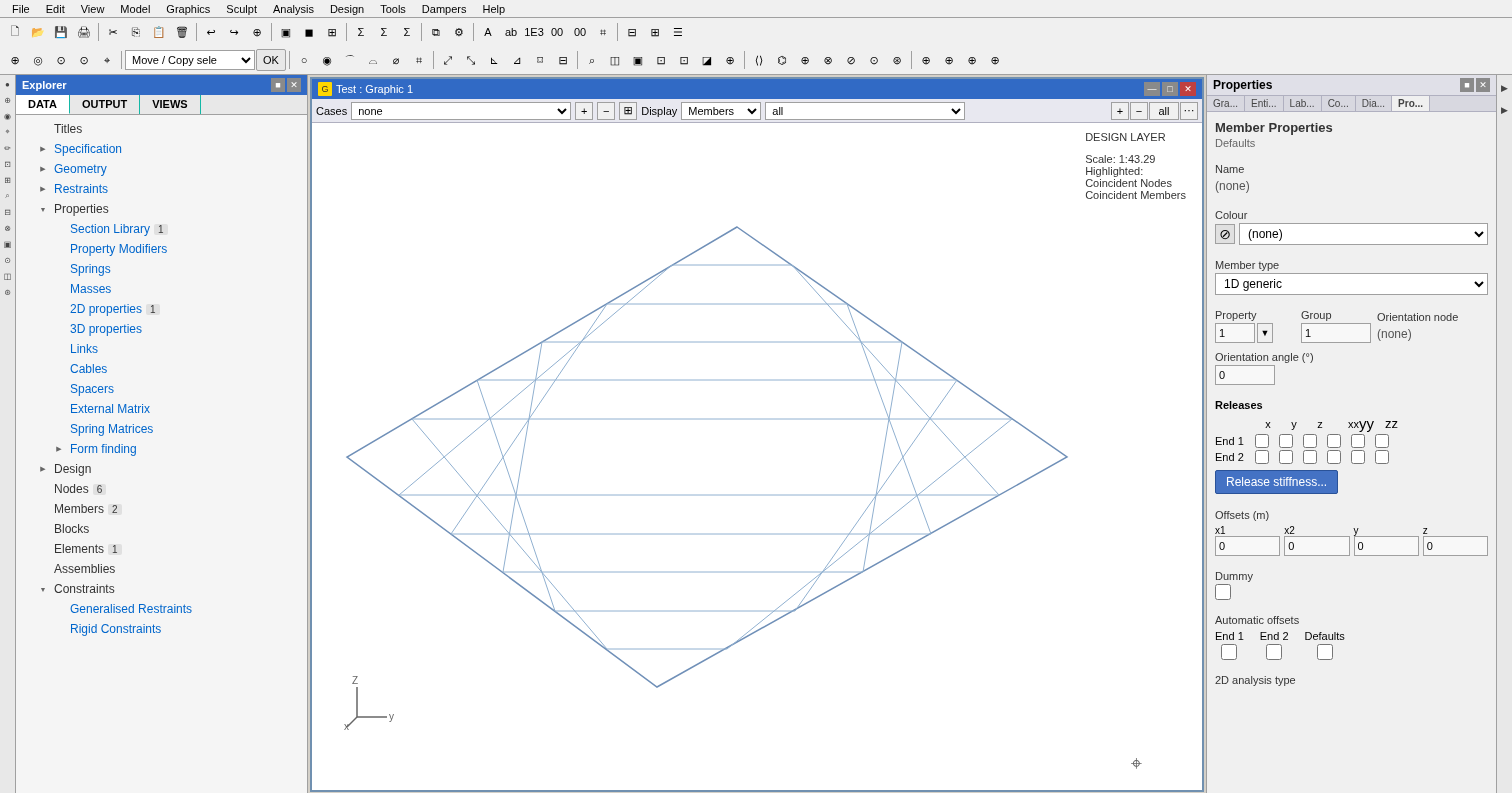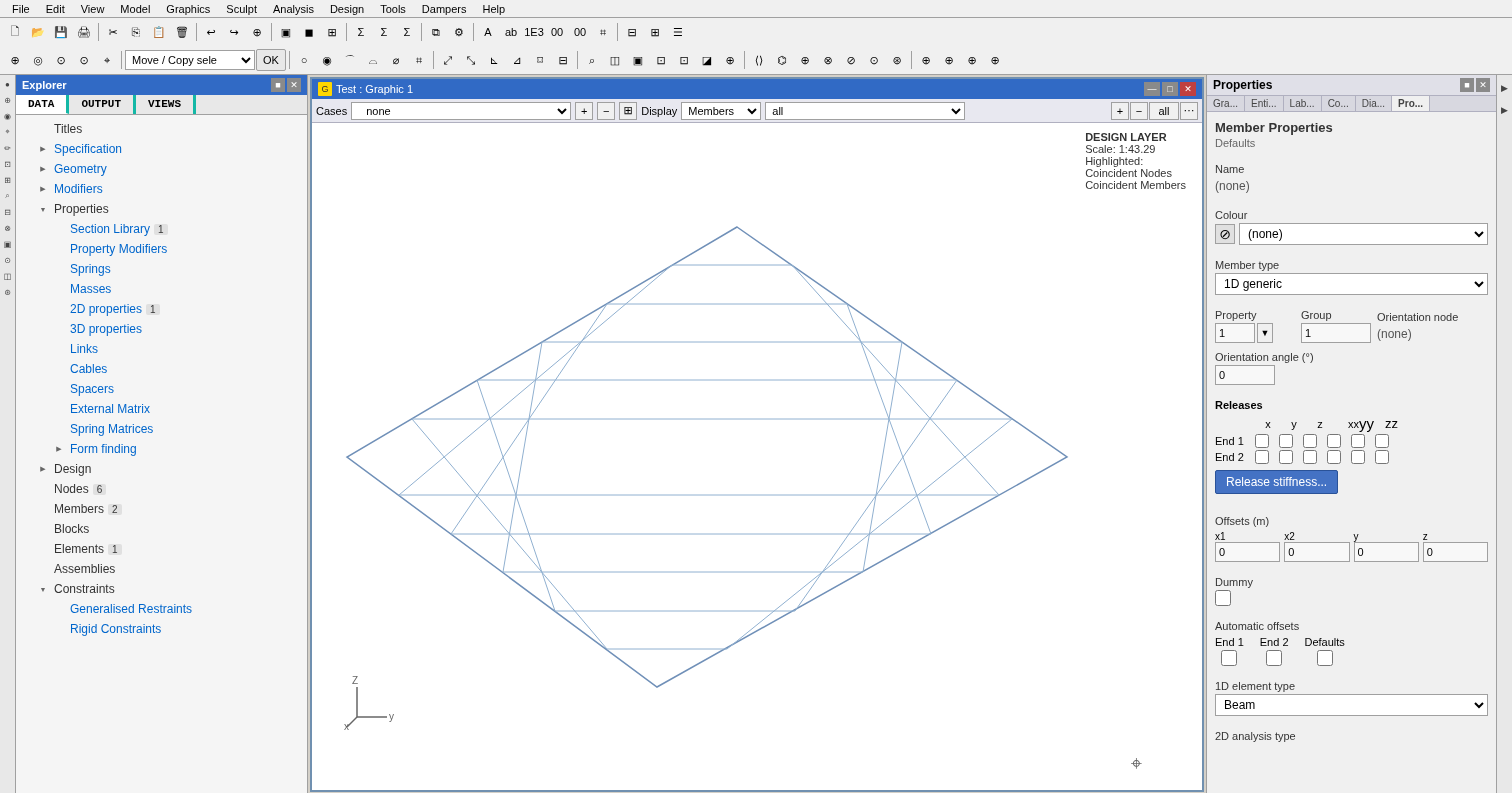"DATA" .explorer-tab { border-right: 3px solid #14b8a6 -> 1px solid #14b8a6; font-family: Liberation Mono, monospace -> none }
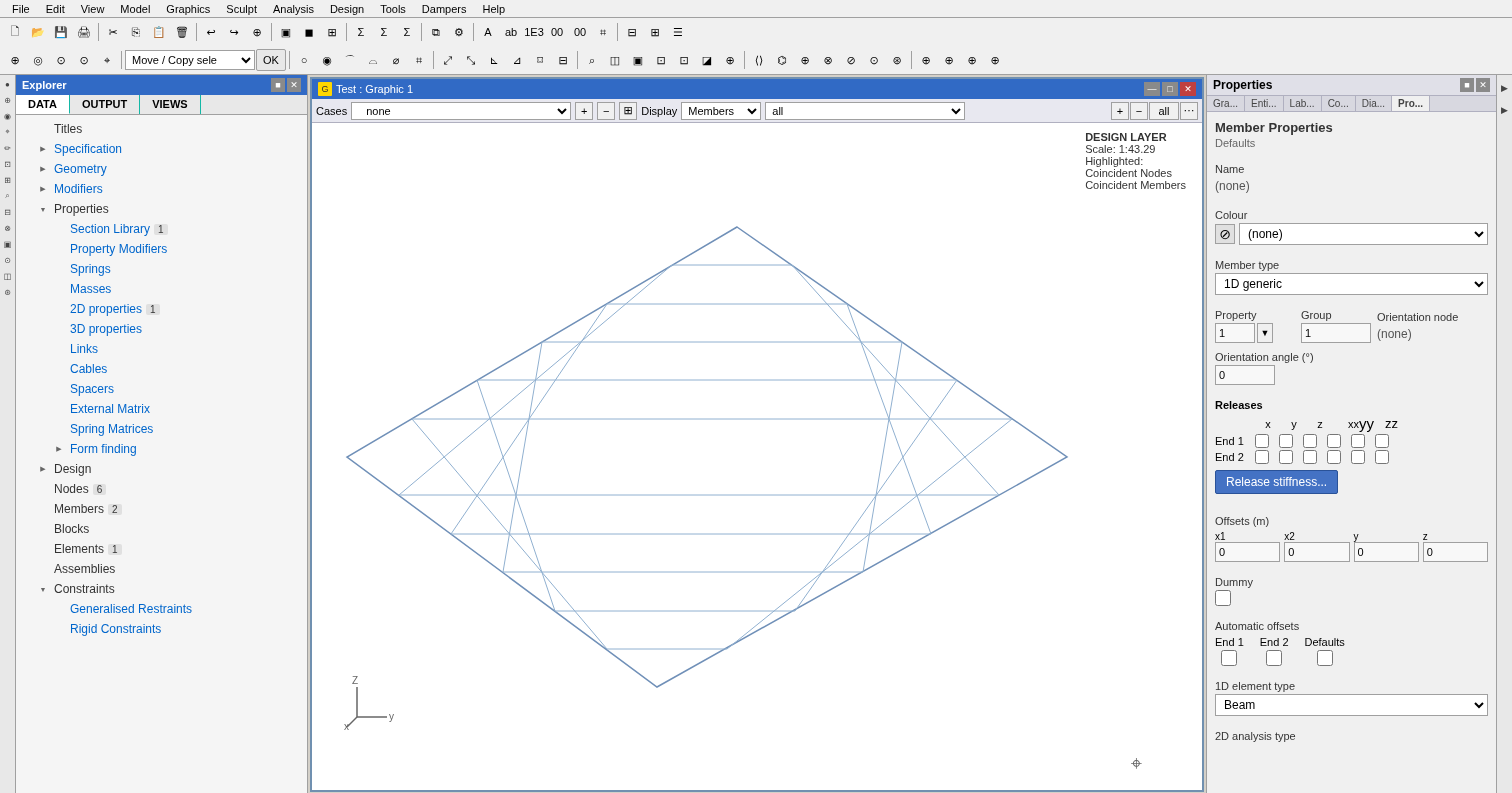"none" .cases-select { padding: 0 10px -> 0 2px }
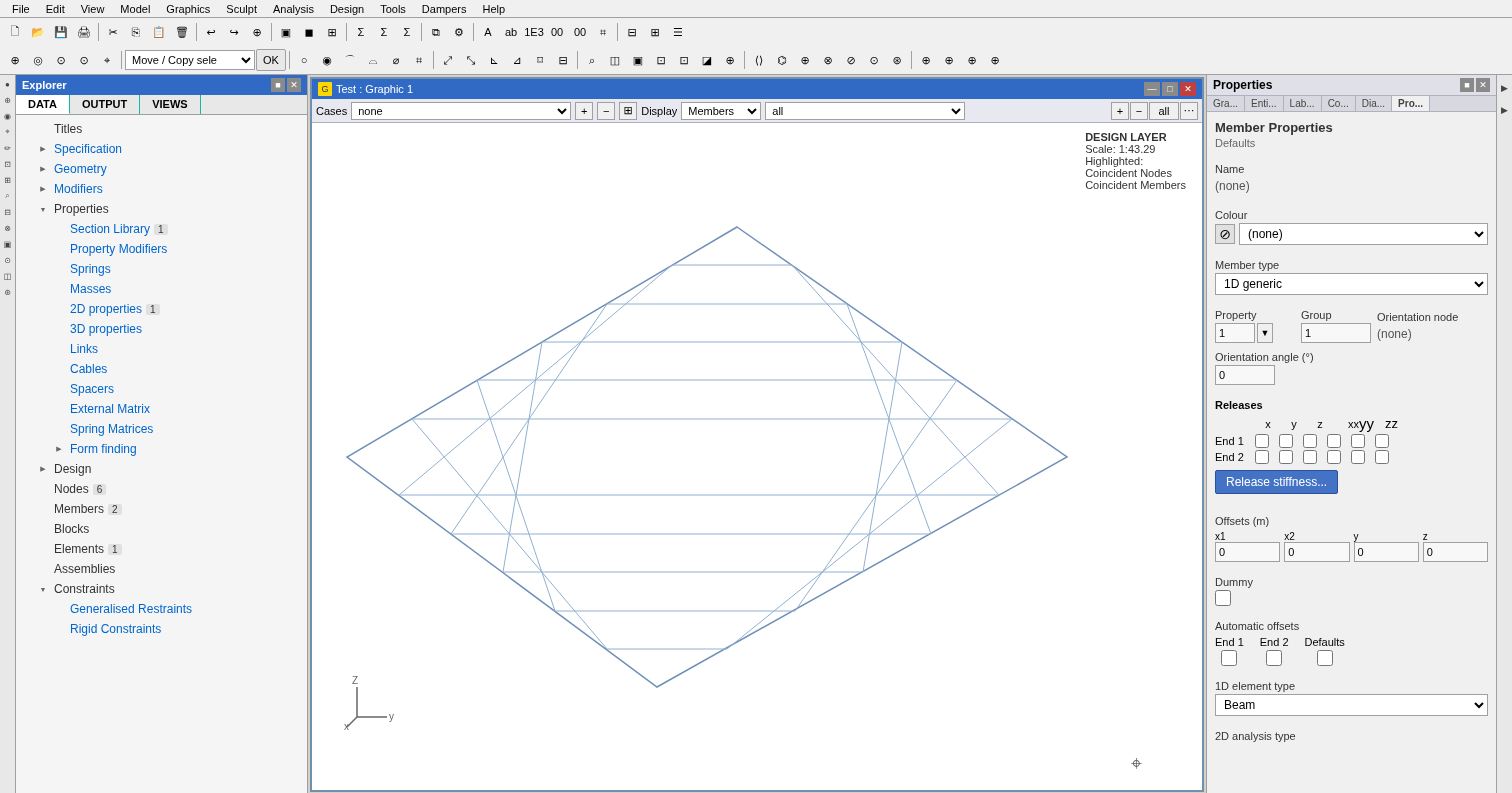"DESIGN LAYER" .canvas-info-title { font-weight: bold -> normal; margin-bottom: 0 -> 10px }
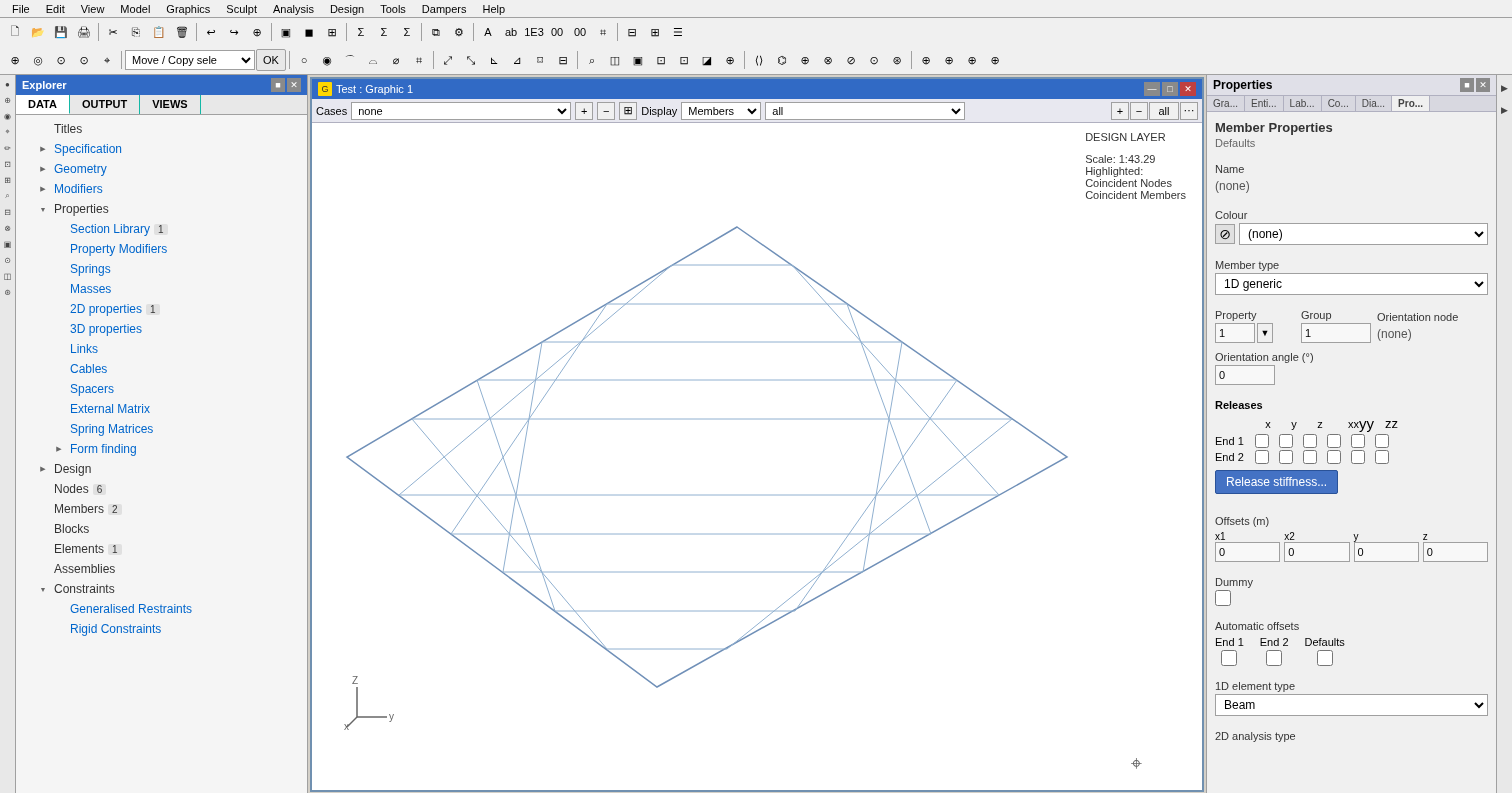"Modifiers" span.tree-label { text: Modifiers -> Restraints }
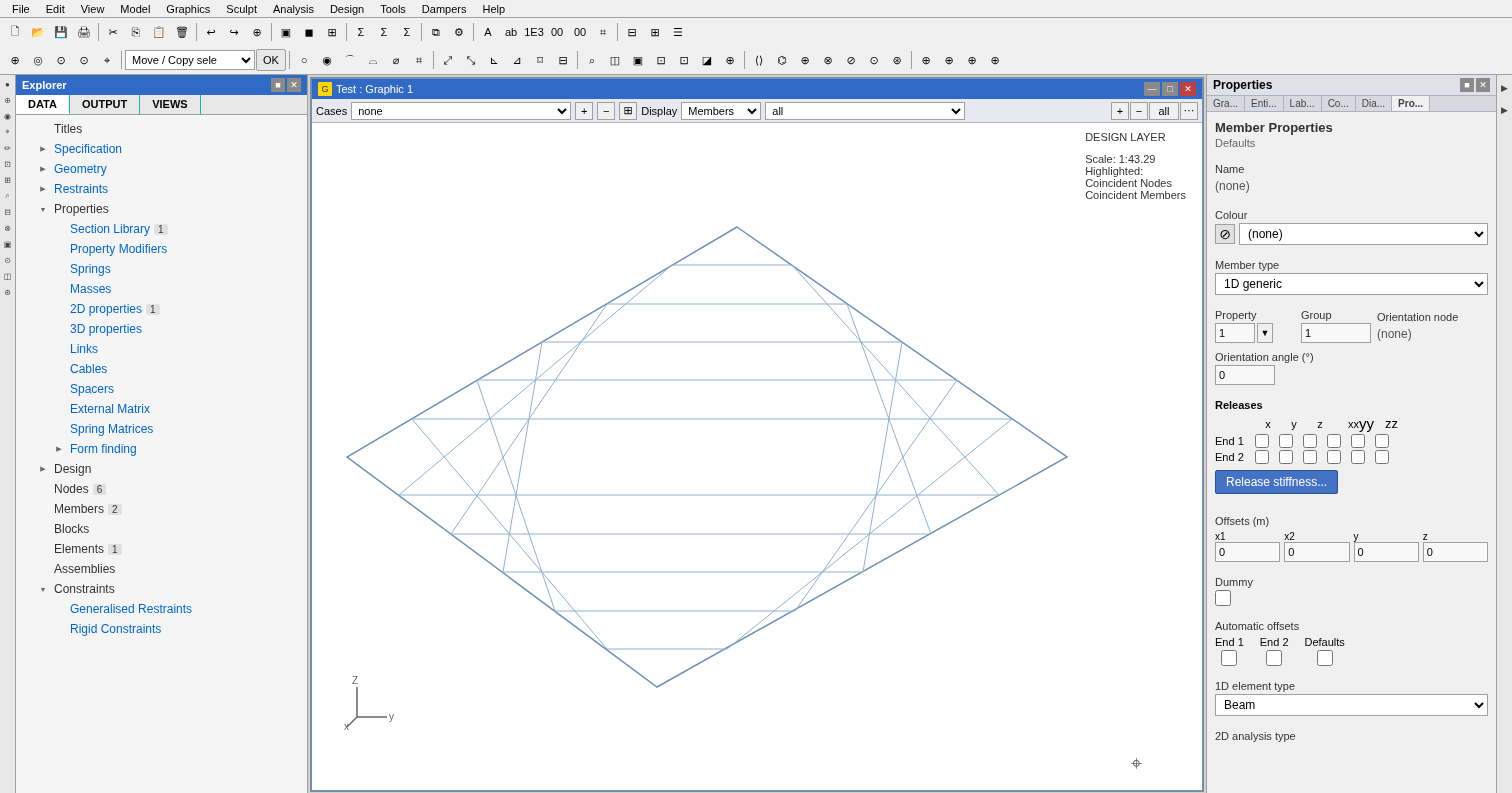"Releases" .releases-section { margin-bottom: 13px -> 7px }
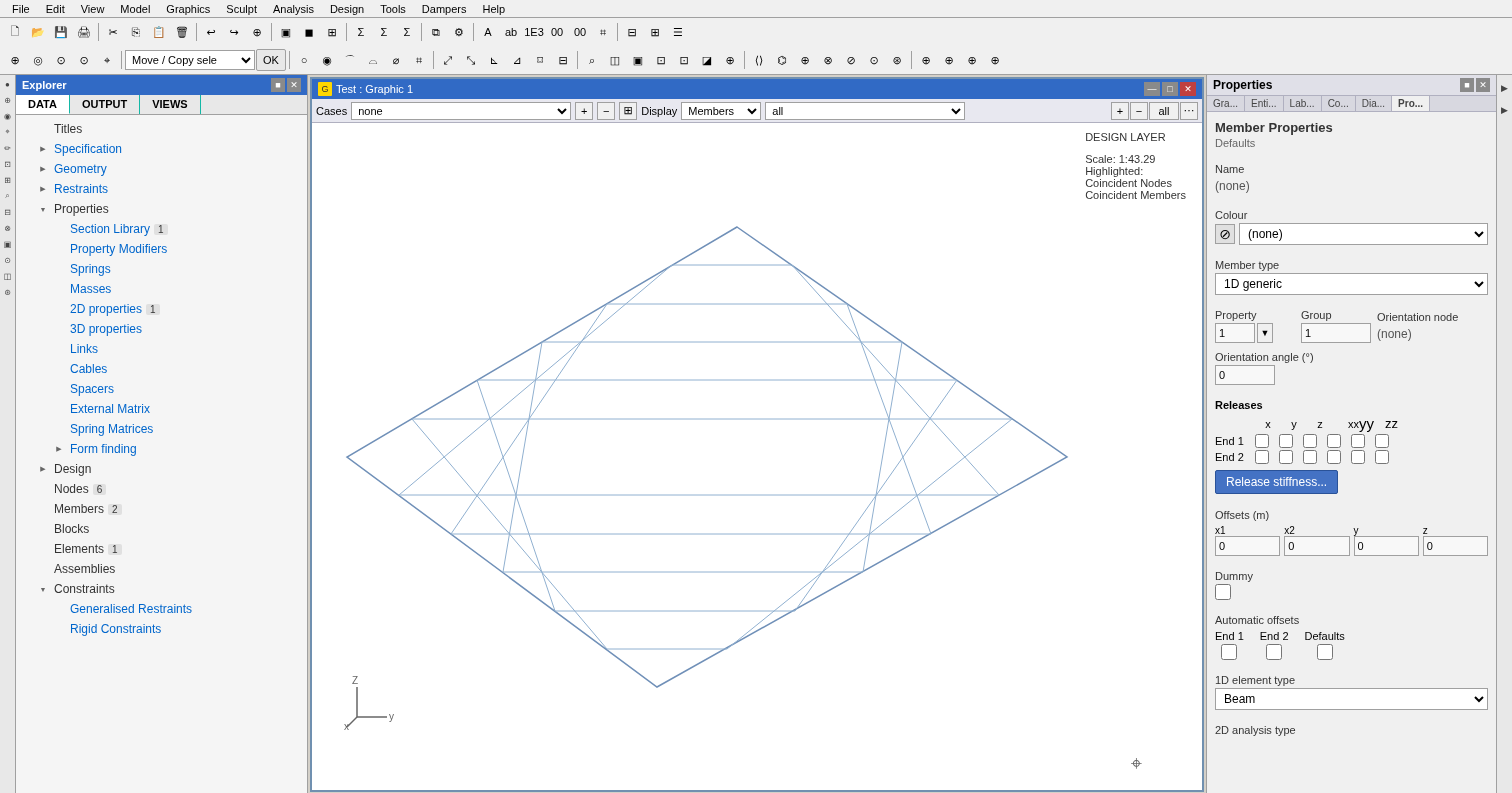"1D element type" div.prop-field { html: <div> <span>1D element type</span> <select> <option>Beam</option> </select> </div> -> none }
